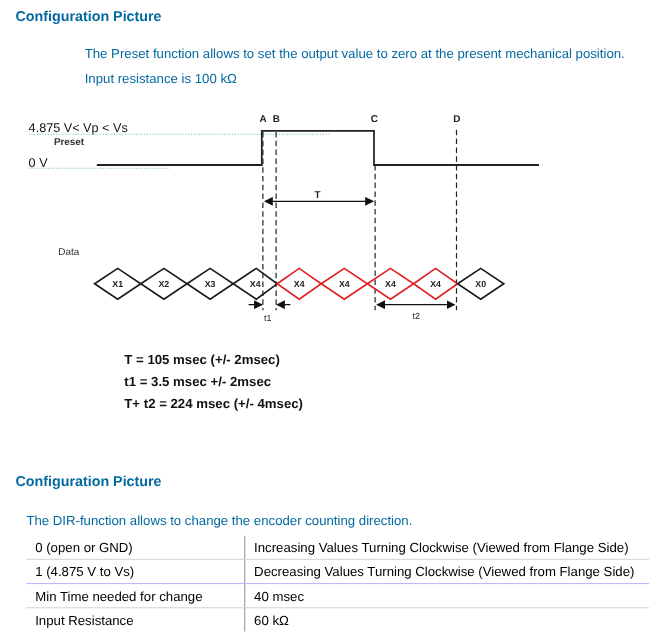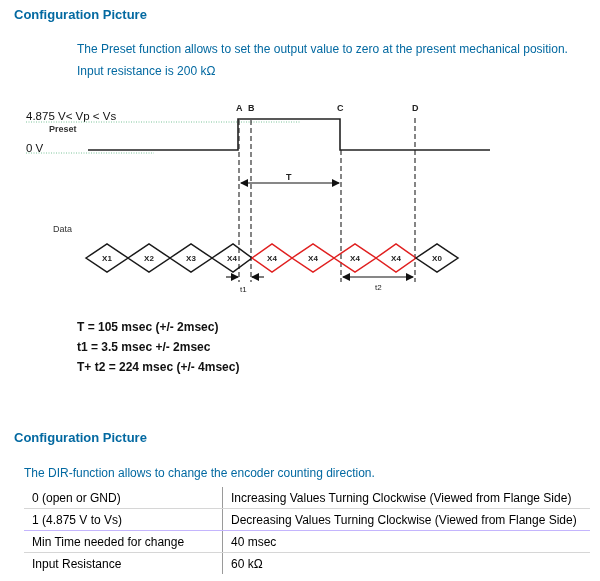"Input resistance is 200 kΩ" div.abs { text: 200 -> 100 }
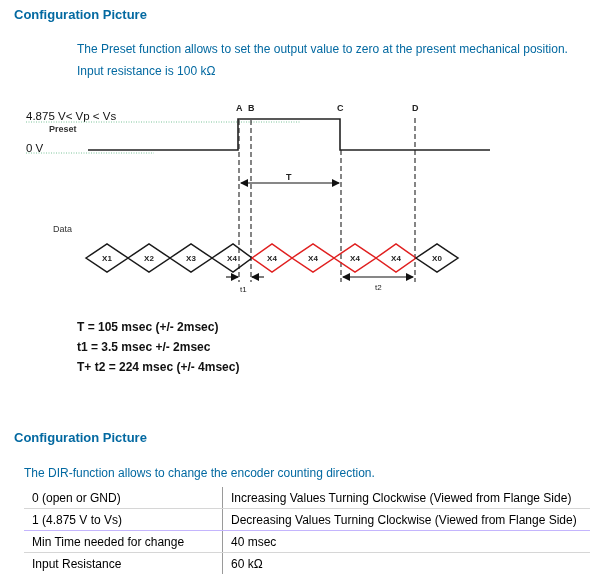"T = 105 msec (+/-" .eq { margin-left: none -> 36px }
